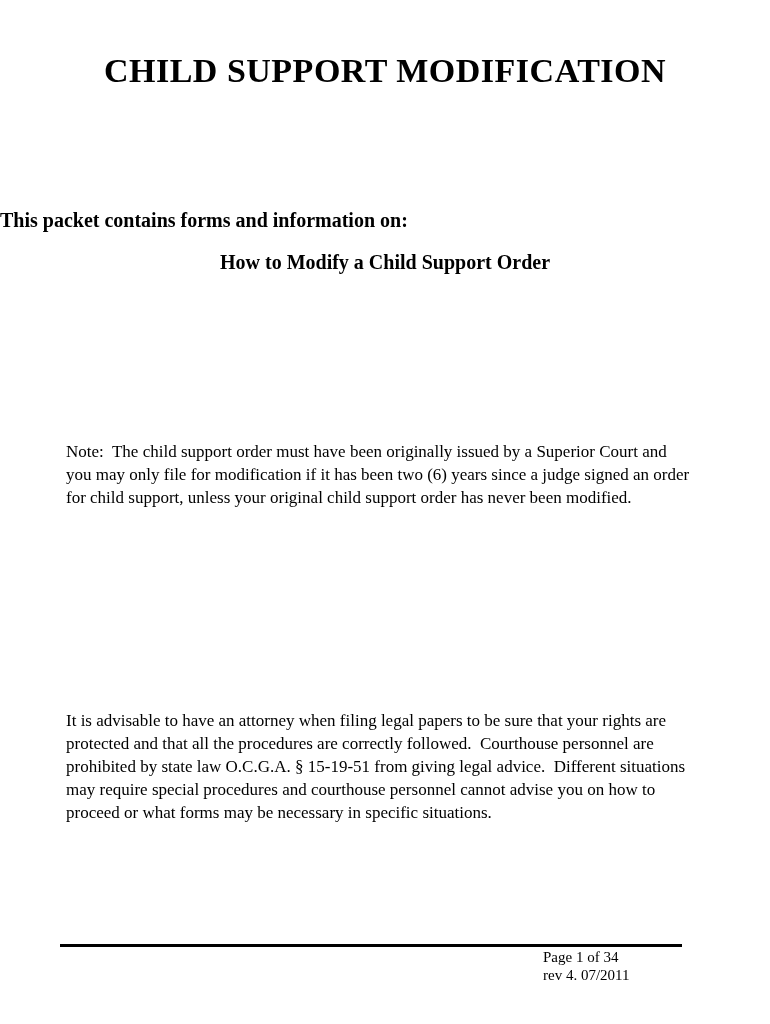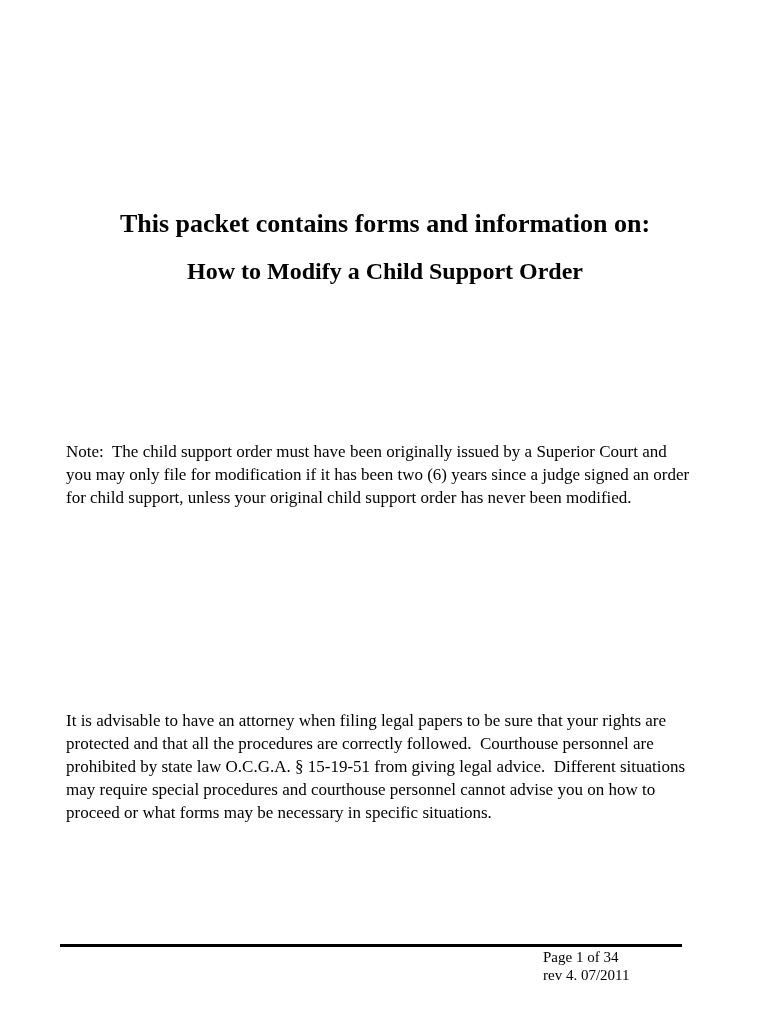"CHILD SUPPORT MODIFICATION" div.doc-title { html: none -> <div>CHILD SUPPORT MODIFICATION</div> }
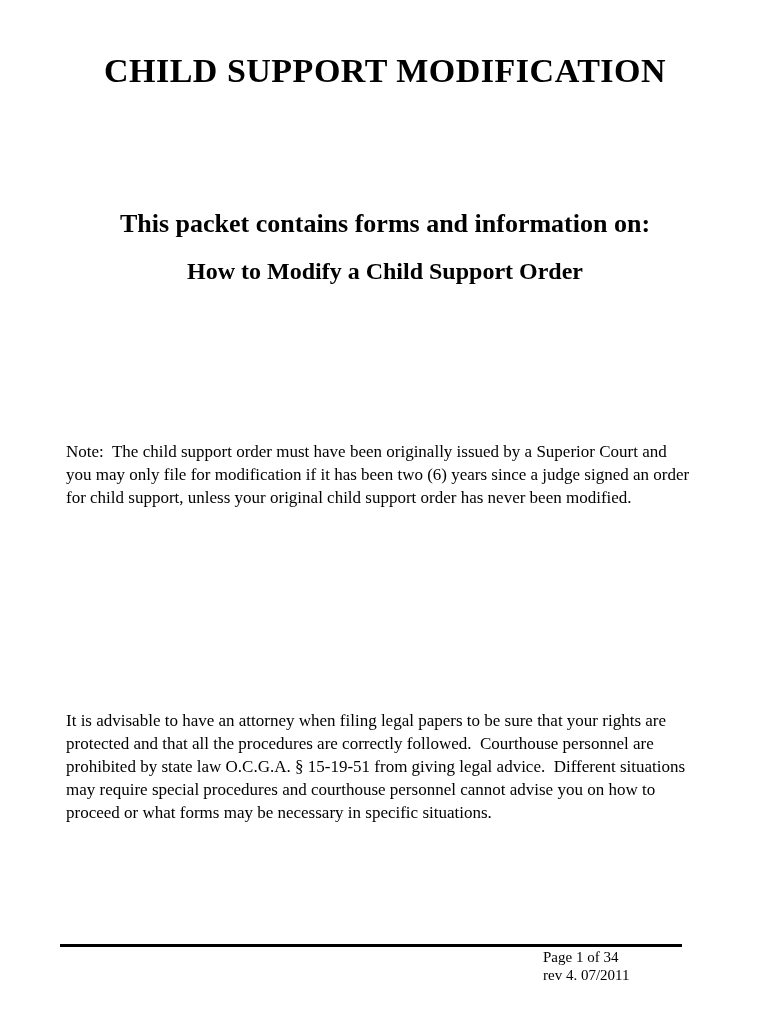"This packet contains forms and" .subtitle-1 { font-size: 26px -> 20px; text-align: center -> left }
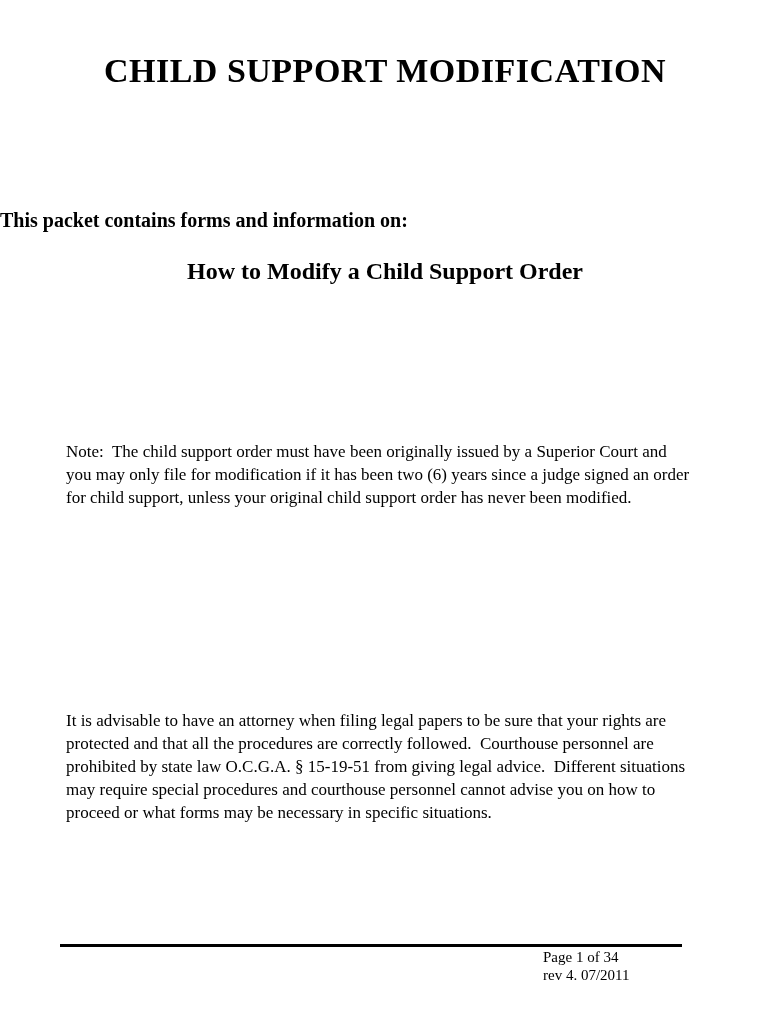"How to Modify a Child" .subtitle-2 { font-size: 24px -> 20px; top: 257px -> 250px }
